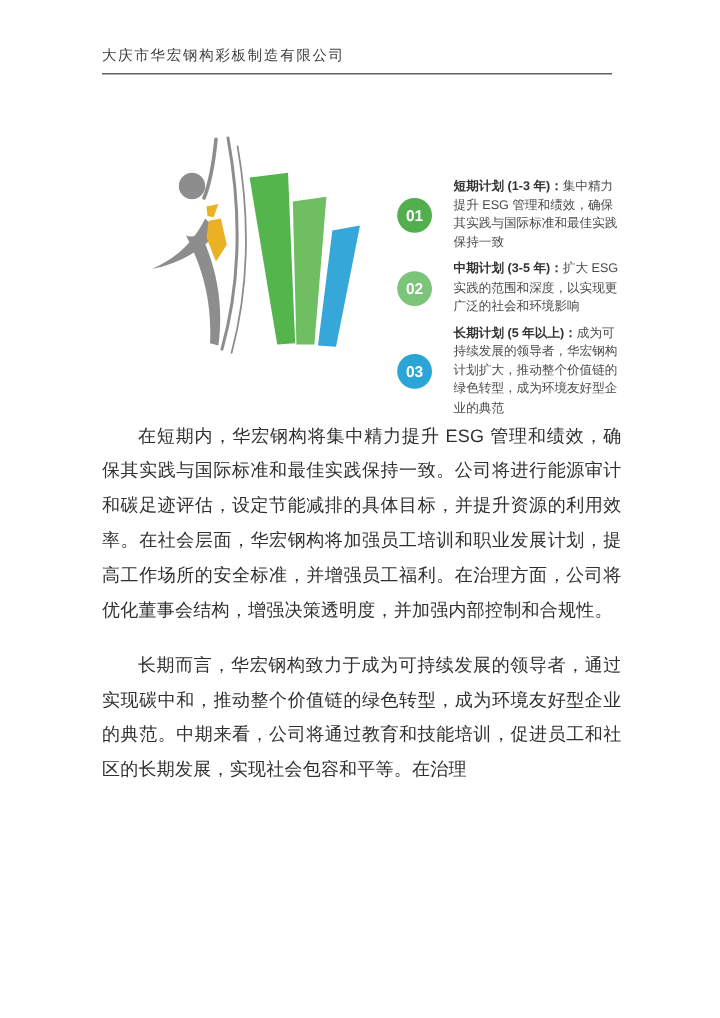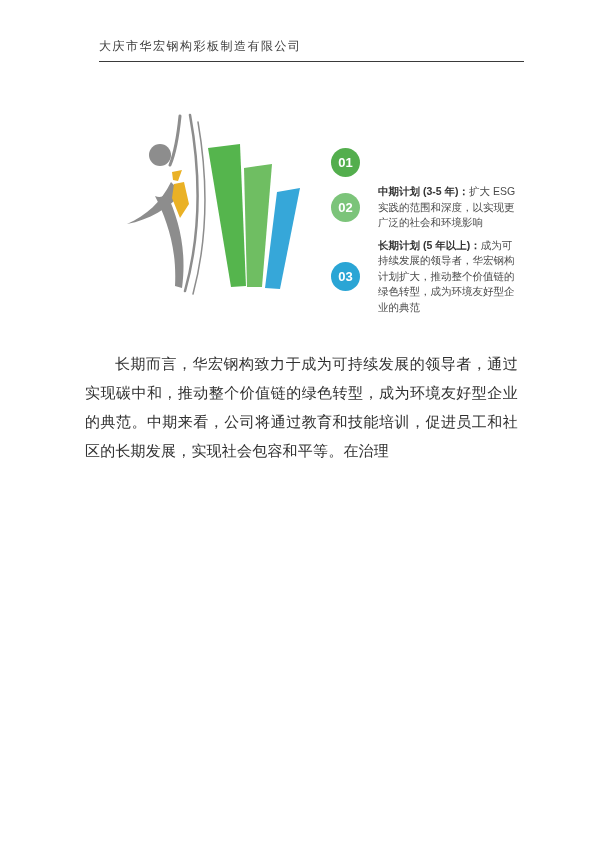"大庆市华宏钢构彩板制造有限公司" .header { left: 99px -> 85px }
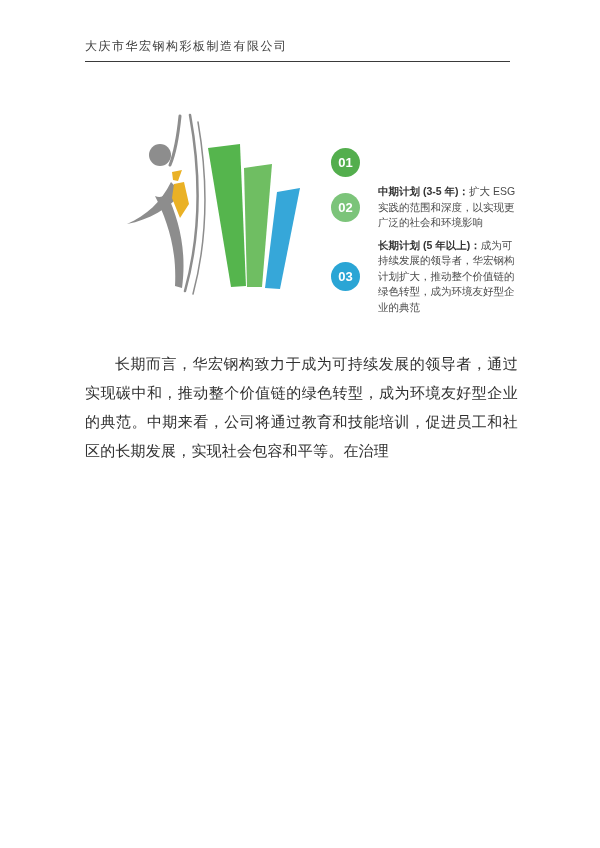"短期计划 (1-3 年)：集中精力提升 ESG" p.plan-text { html: none -> <p><b>短期计划 (1-3 年)：</b><span>集中精力提升 ESG 管理和绩效，确保其实践与国际标准和最佳实践保持一致</span></p> }
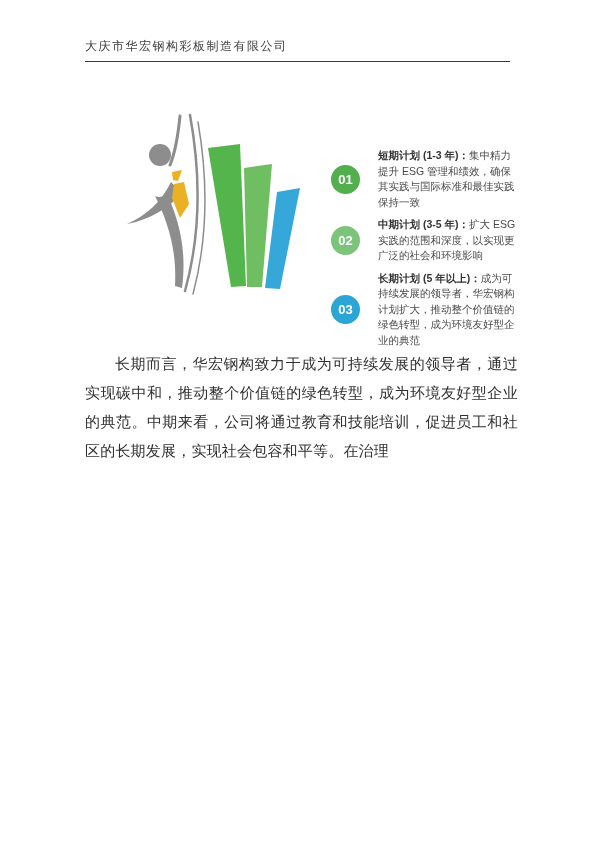"在短期内，华宏钢构将集中精力提升 ESG" p { html: none -> <p>在短期内，华宏钢构将集中精力提升 ESG 管理和绩效，确保其实践与国际标准和最佳实践保持一致。公司将进行能源审计和碳足迹评估，设定节能减排的具体目标，并提升资源的利用效率。在社会层面，华宏钢构将加强员工培训和职业发展计划，提高工作场所的安全标准，并增强员工福利。在治理方面，公司将优化董事会结构，增强决策透明度，并加强内部控制和合规性。</p> }
